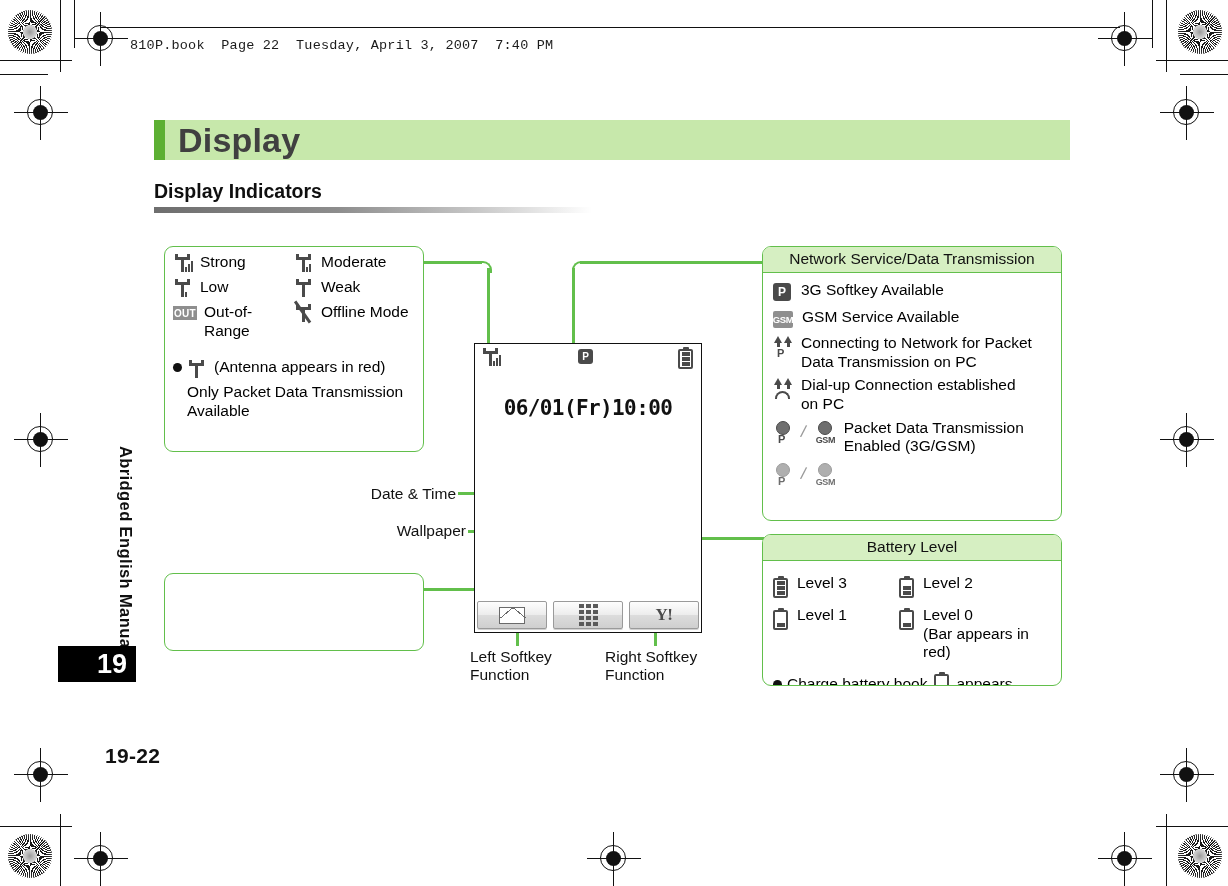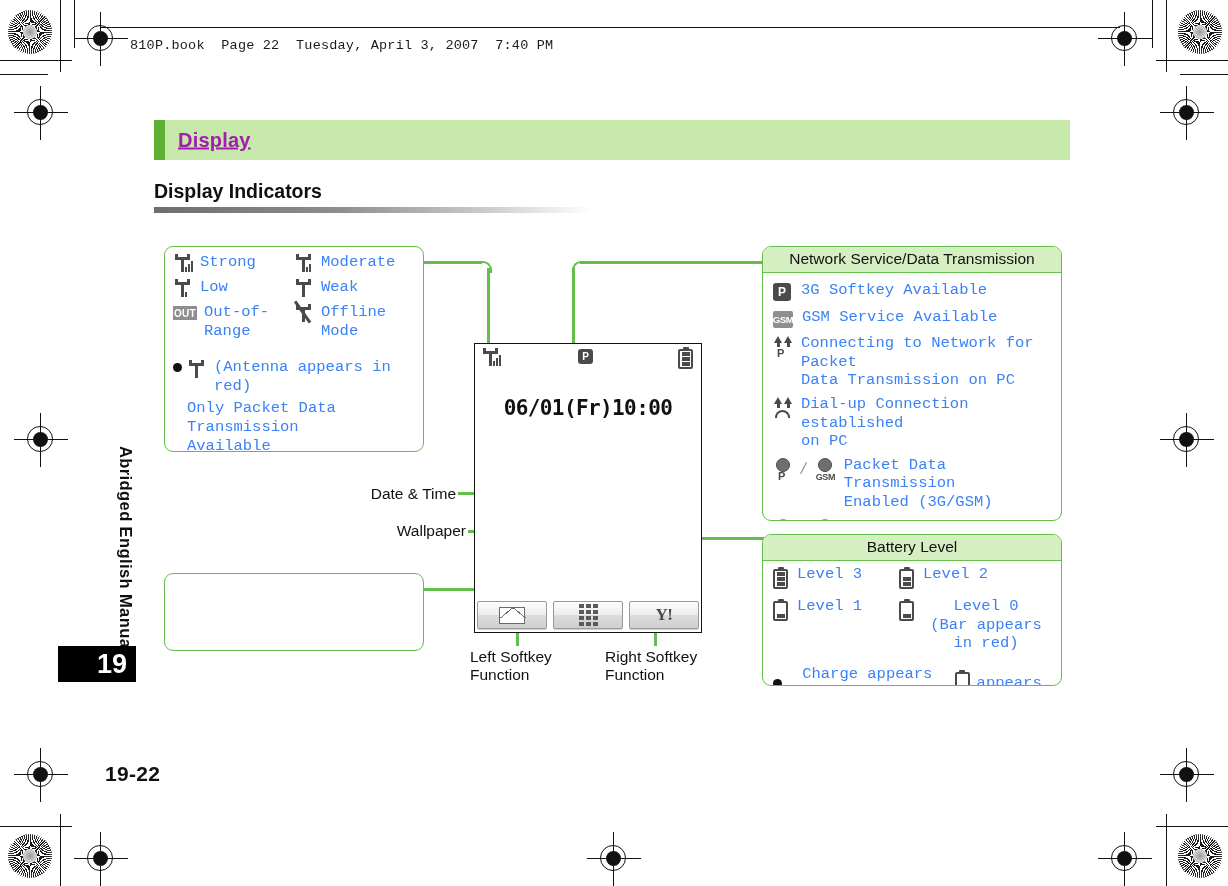"Display" .banner .txt { color: #a21caf -> #404040; font-size: 20px -> 34px; text-decoration: underline -> none }
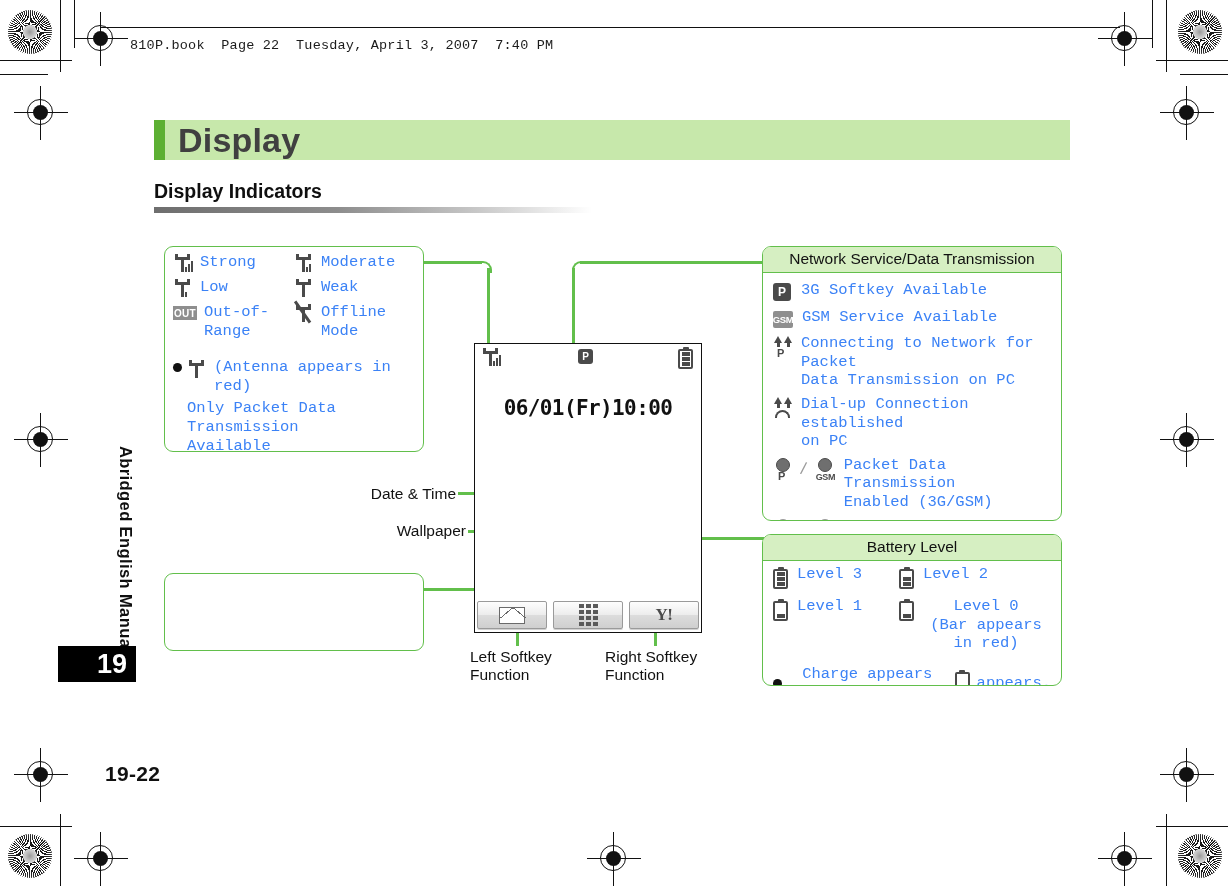"Strong" .lbl { color: #3b82f6 -> #000000; font-family: Liberation Mono, monospace -> none }
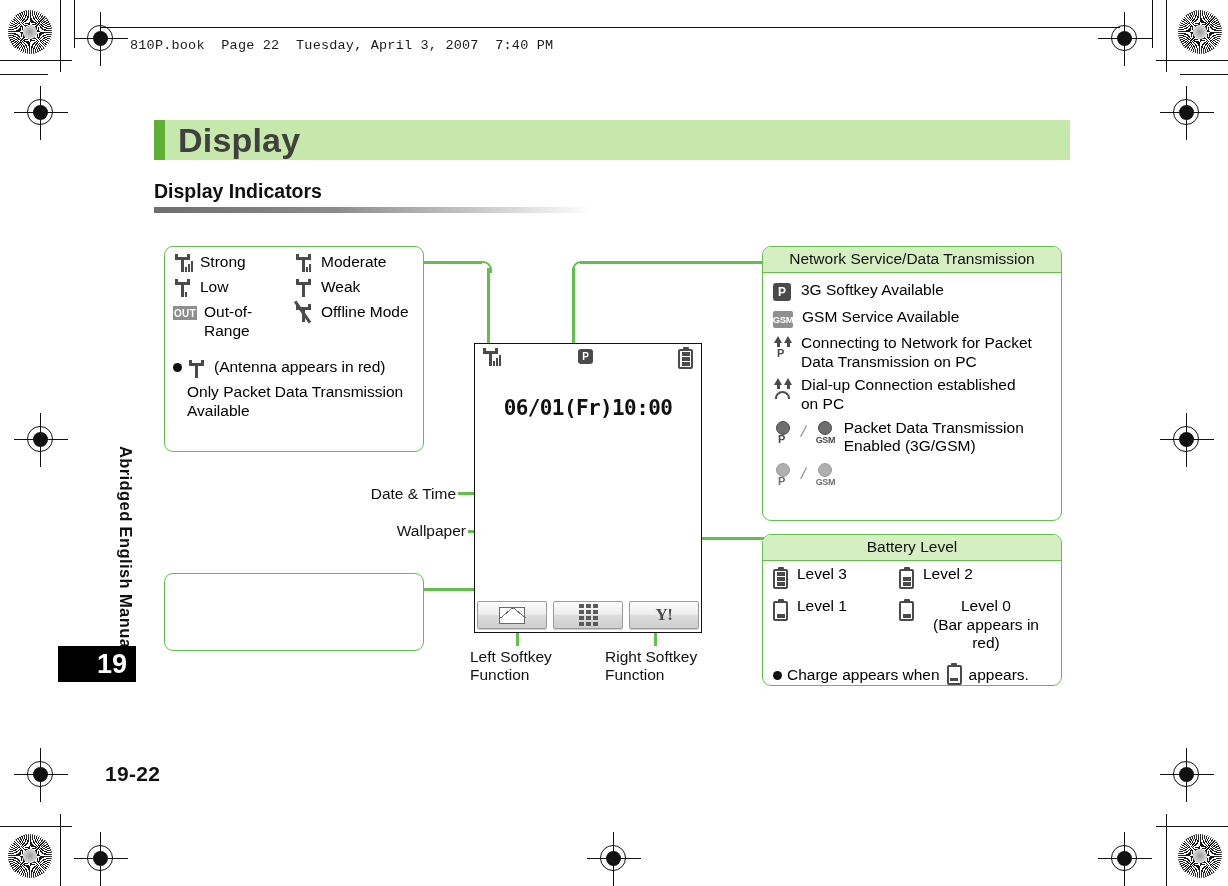"Level 3" div.box-bd { padding: 4px 10px -> 13px 10px; text-align: center -> none }
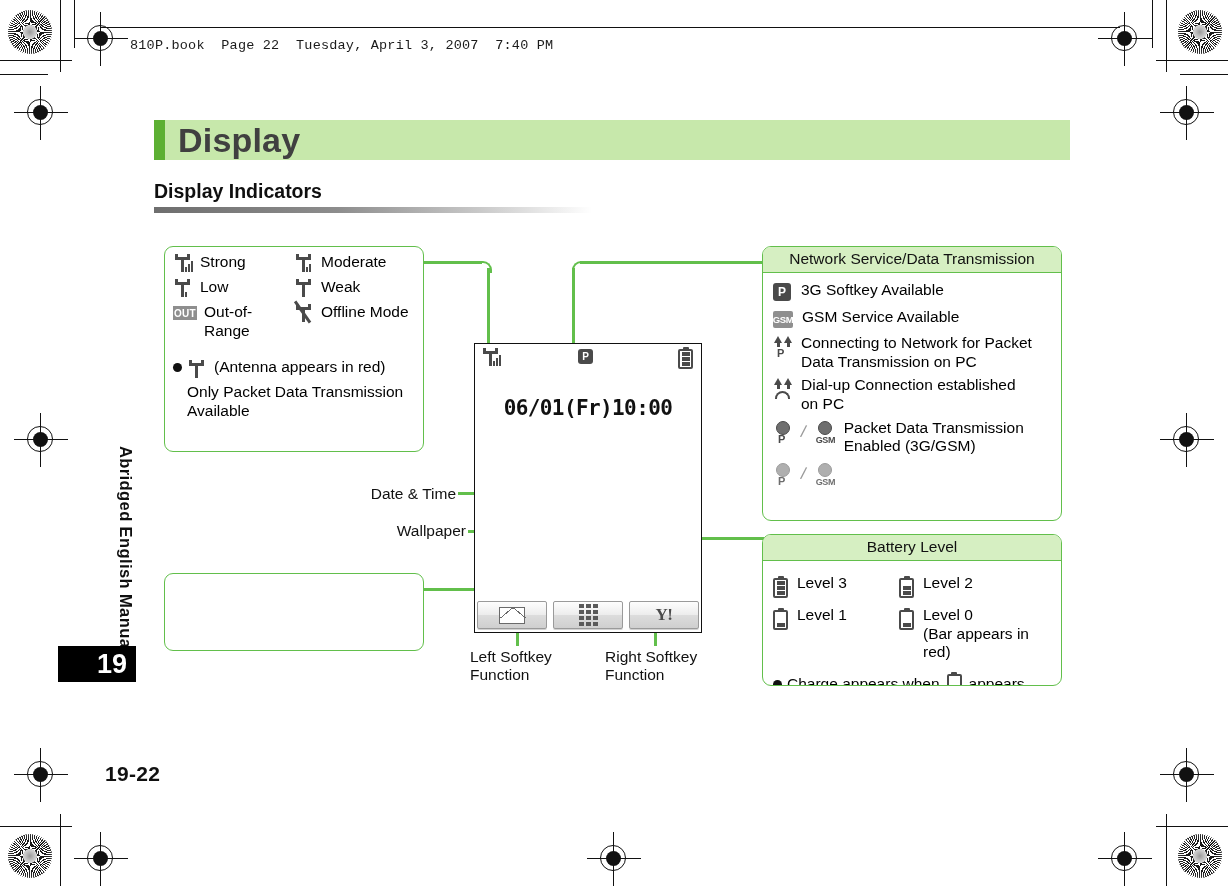"Charge appears when" span.lbl { text: appears when -> battery book }
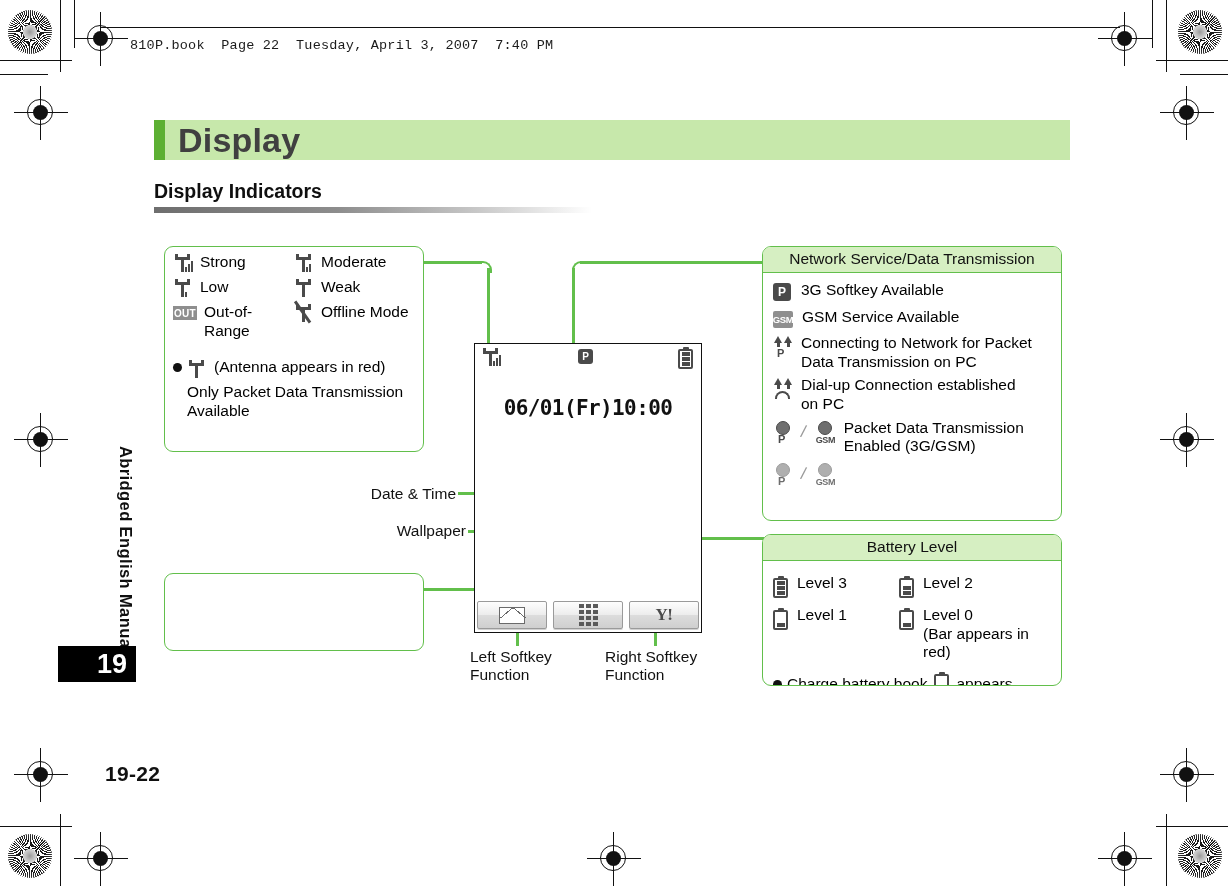"19-22" div.pagenum { top: 762px -> 744px }
